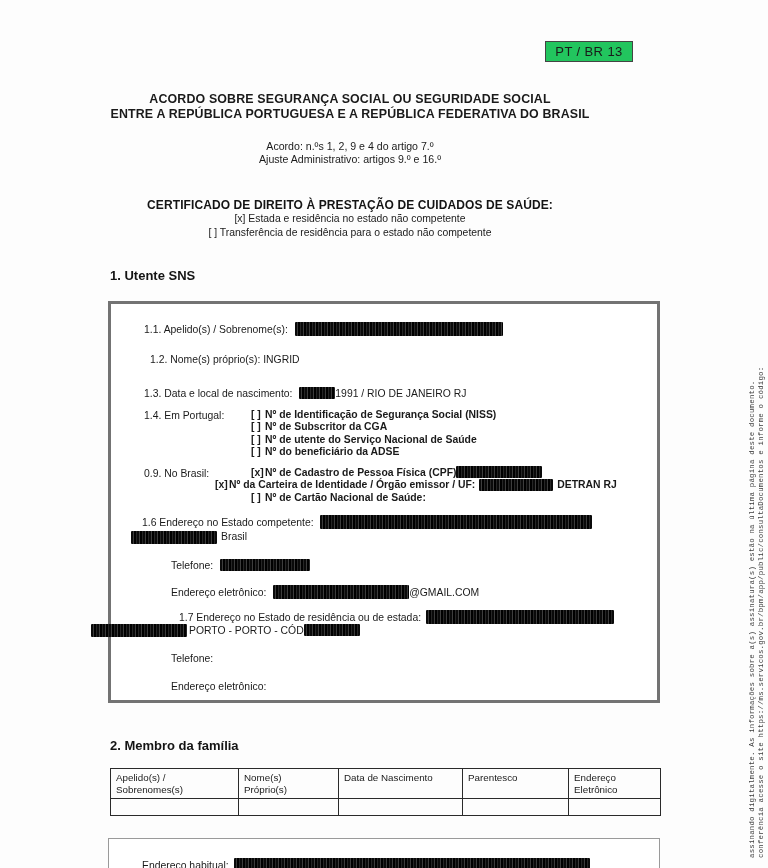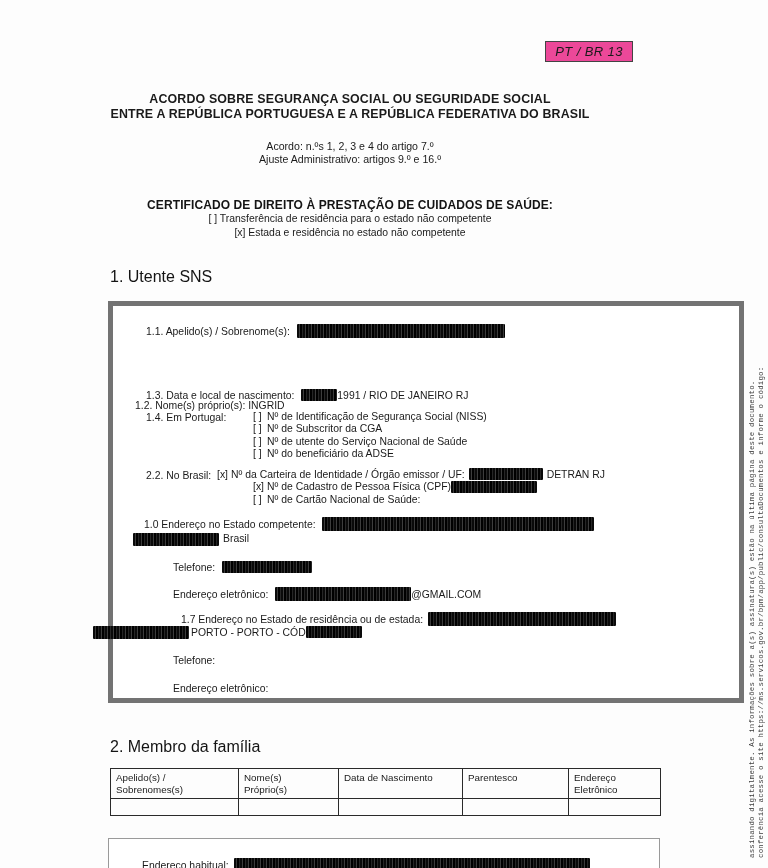"PT / BR 13" .code-box { background: #ec4899 -> #22c55e; font-style: italic -> none }
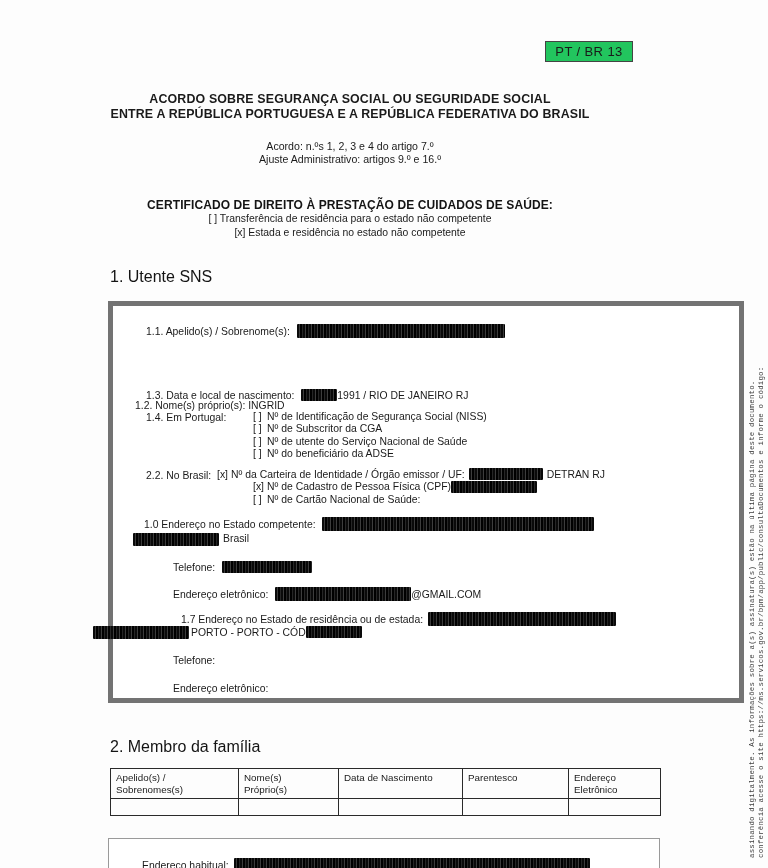"Acordo: n.ºs 1, 2, 3" div.accord-line { text: 3 -> 9 }
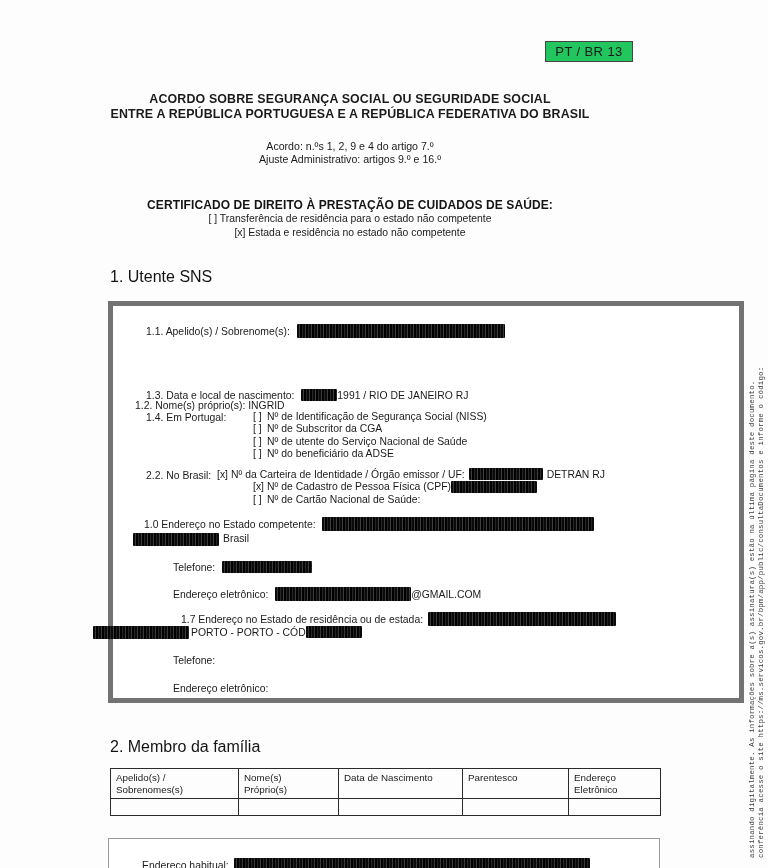"[ ] Transferência de residência" div.cert-opt { order: before "[x] Estada e residência no" -> after "[x] Estada e residência no" }
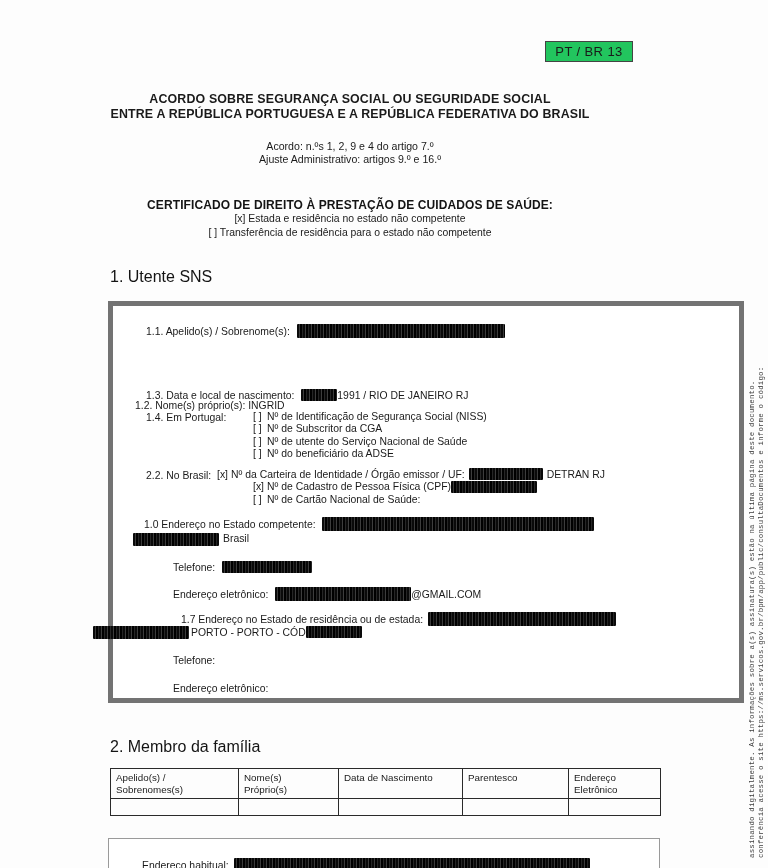"1. Utente SNS" .sec-head { font-size: 16px -> 13px; font-weight: normal -> bold }
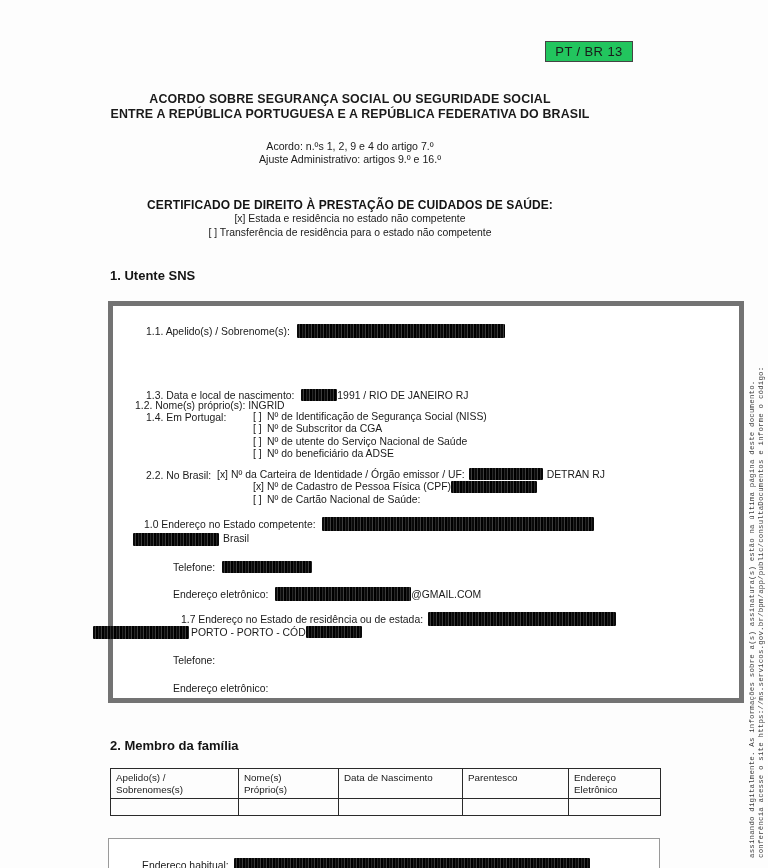"1.1. Apelido(s) / Sobrenome(s):" .panel { border: 5px solid #737373 -> 3px solid #737373; width: 636px -> 552px }
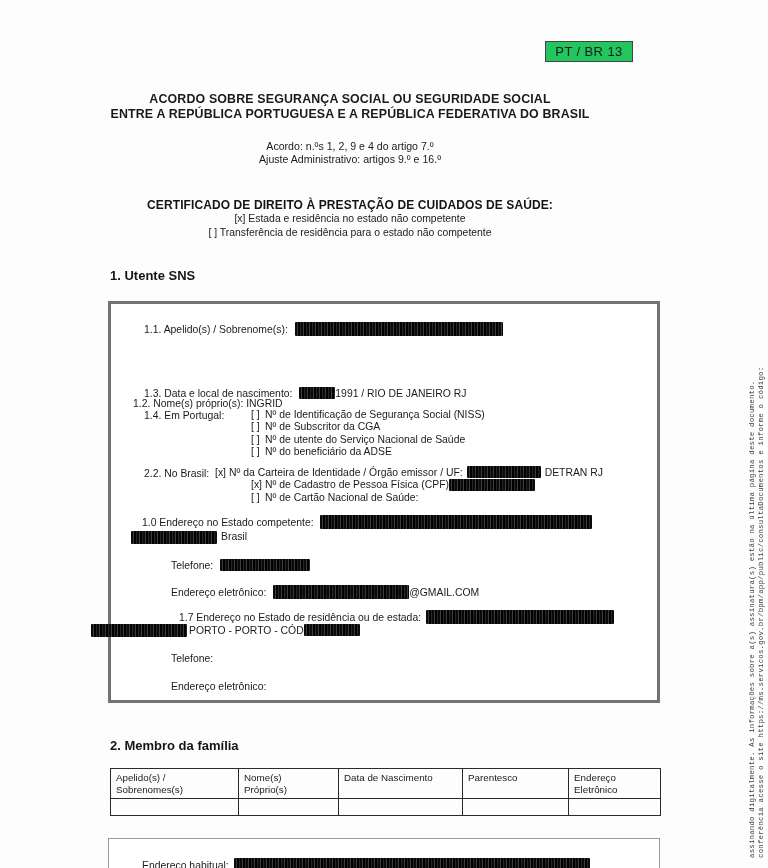"1.2. Nome(s) próprio(s): INGRID" div.fld { left: 22px -> 39px; margin-top: 44px -> none }
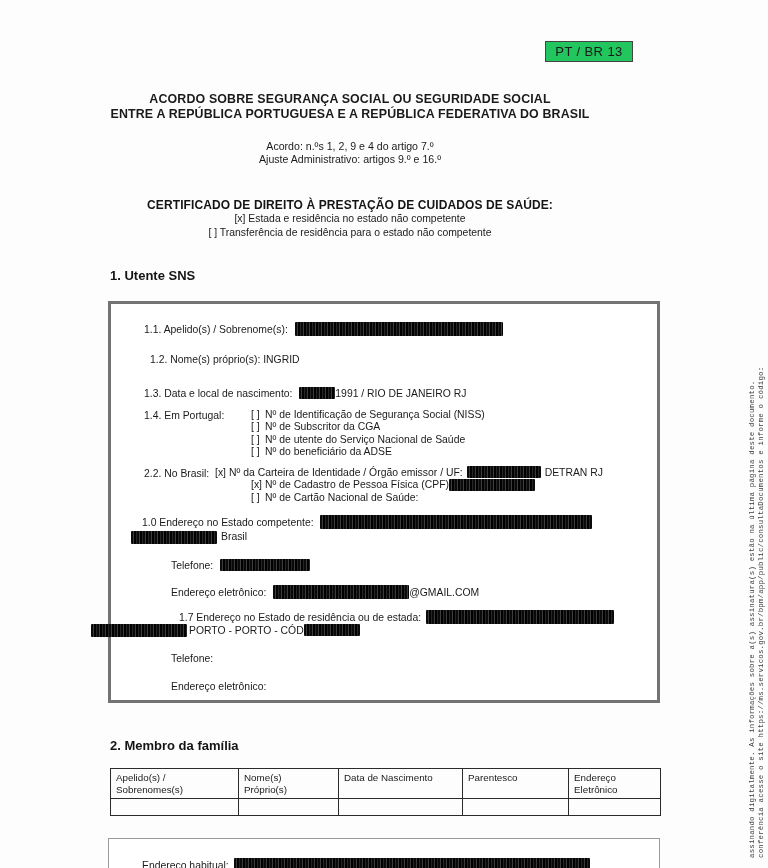"[ ] Nº de Identificação" .opts { font-weight: none -> bold }
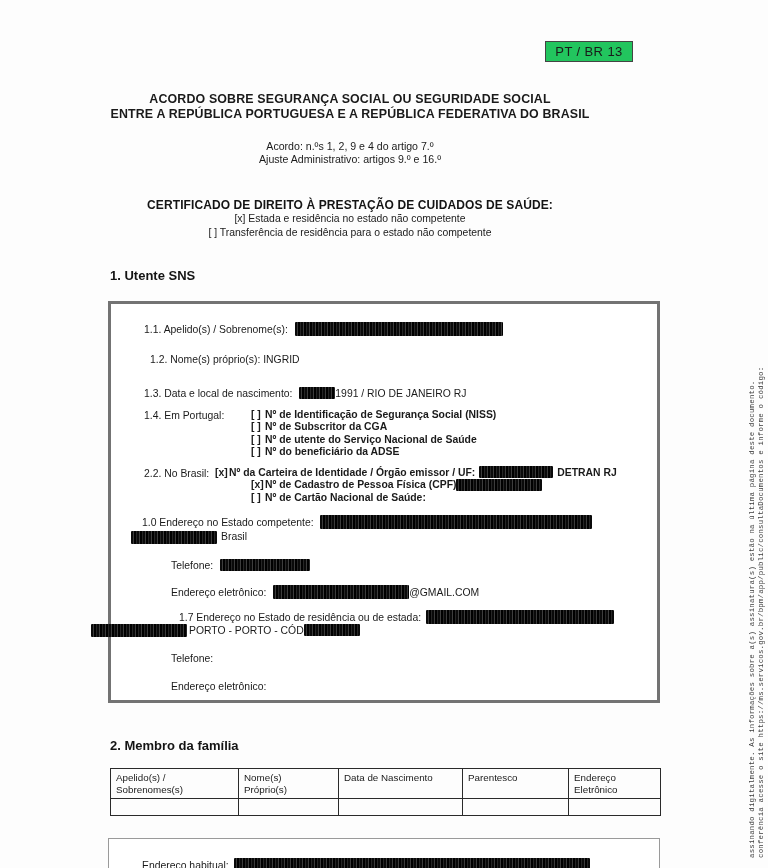"2.2. No Brasil:" div.fld { text: 2.2 -> 0.9 }
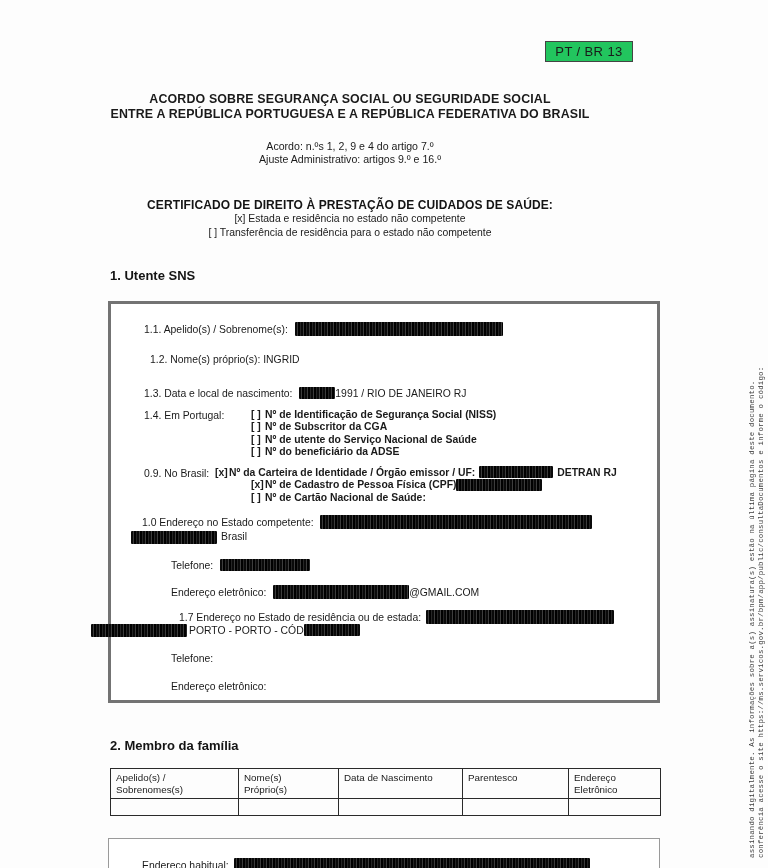"[x]Nº da Carteira de Identidade" span.row { order: before "[x] Nº de Cadastro de" -> after "[x] Nº de Cadastro de" }
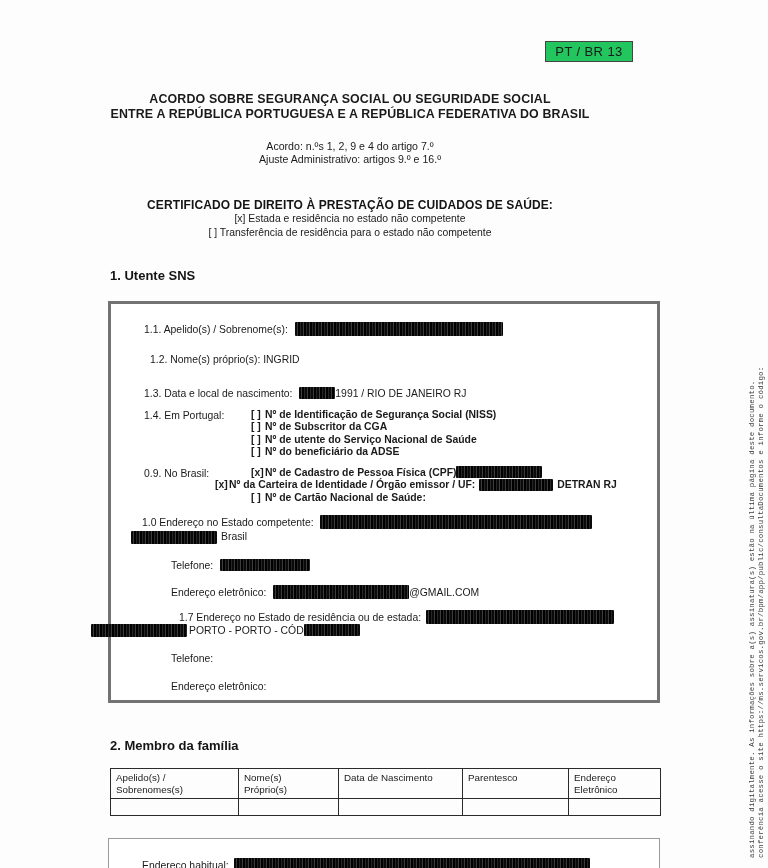"1.0 Endereço no Estado competente:" span { text: 1.0 -> 1.6 }
